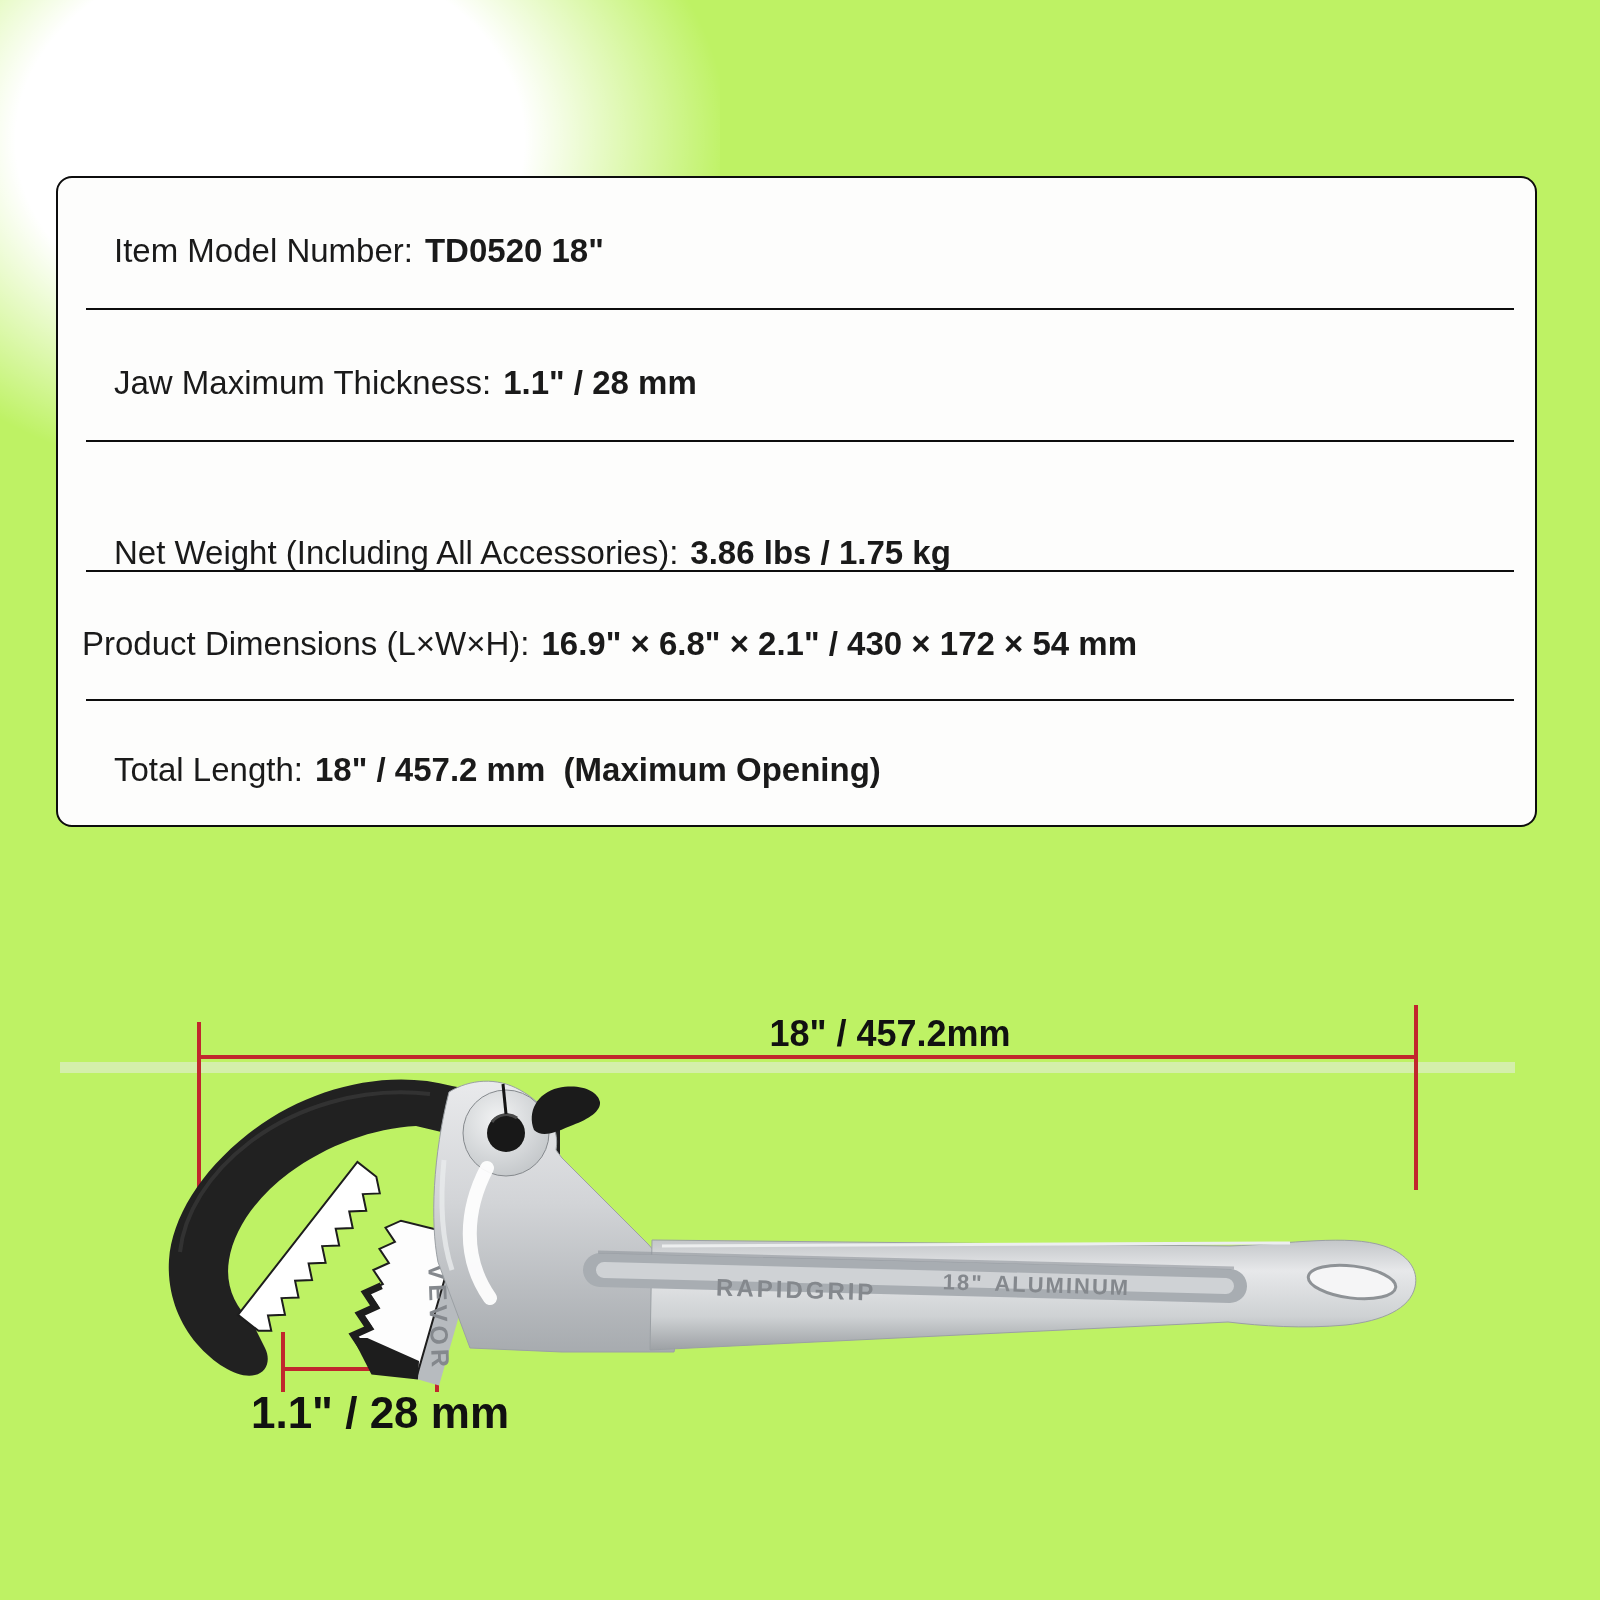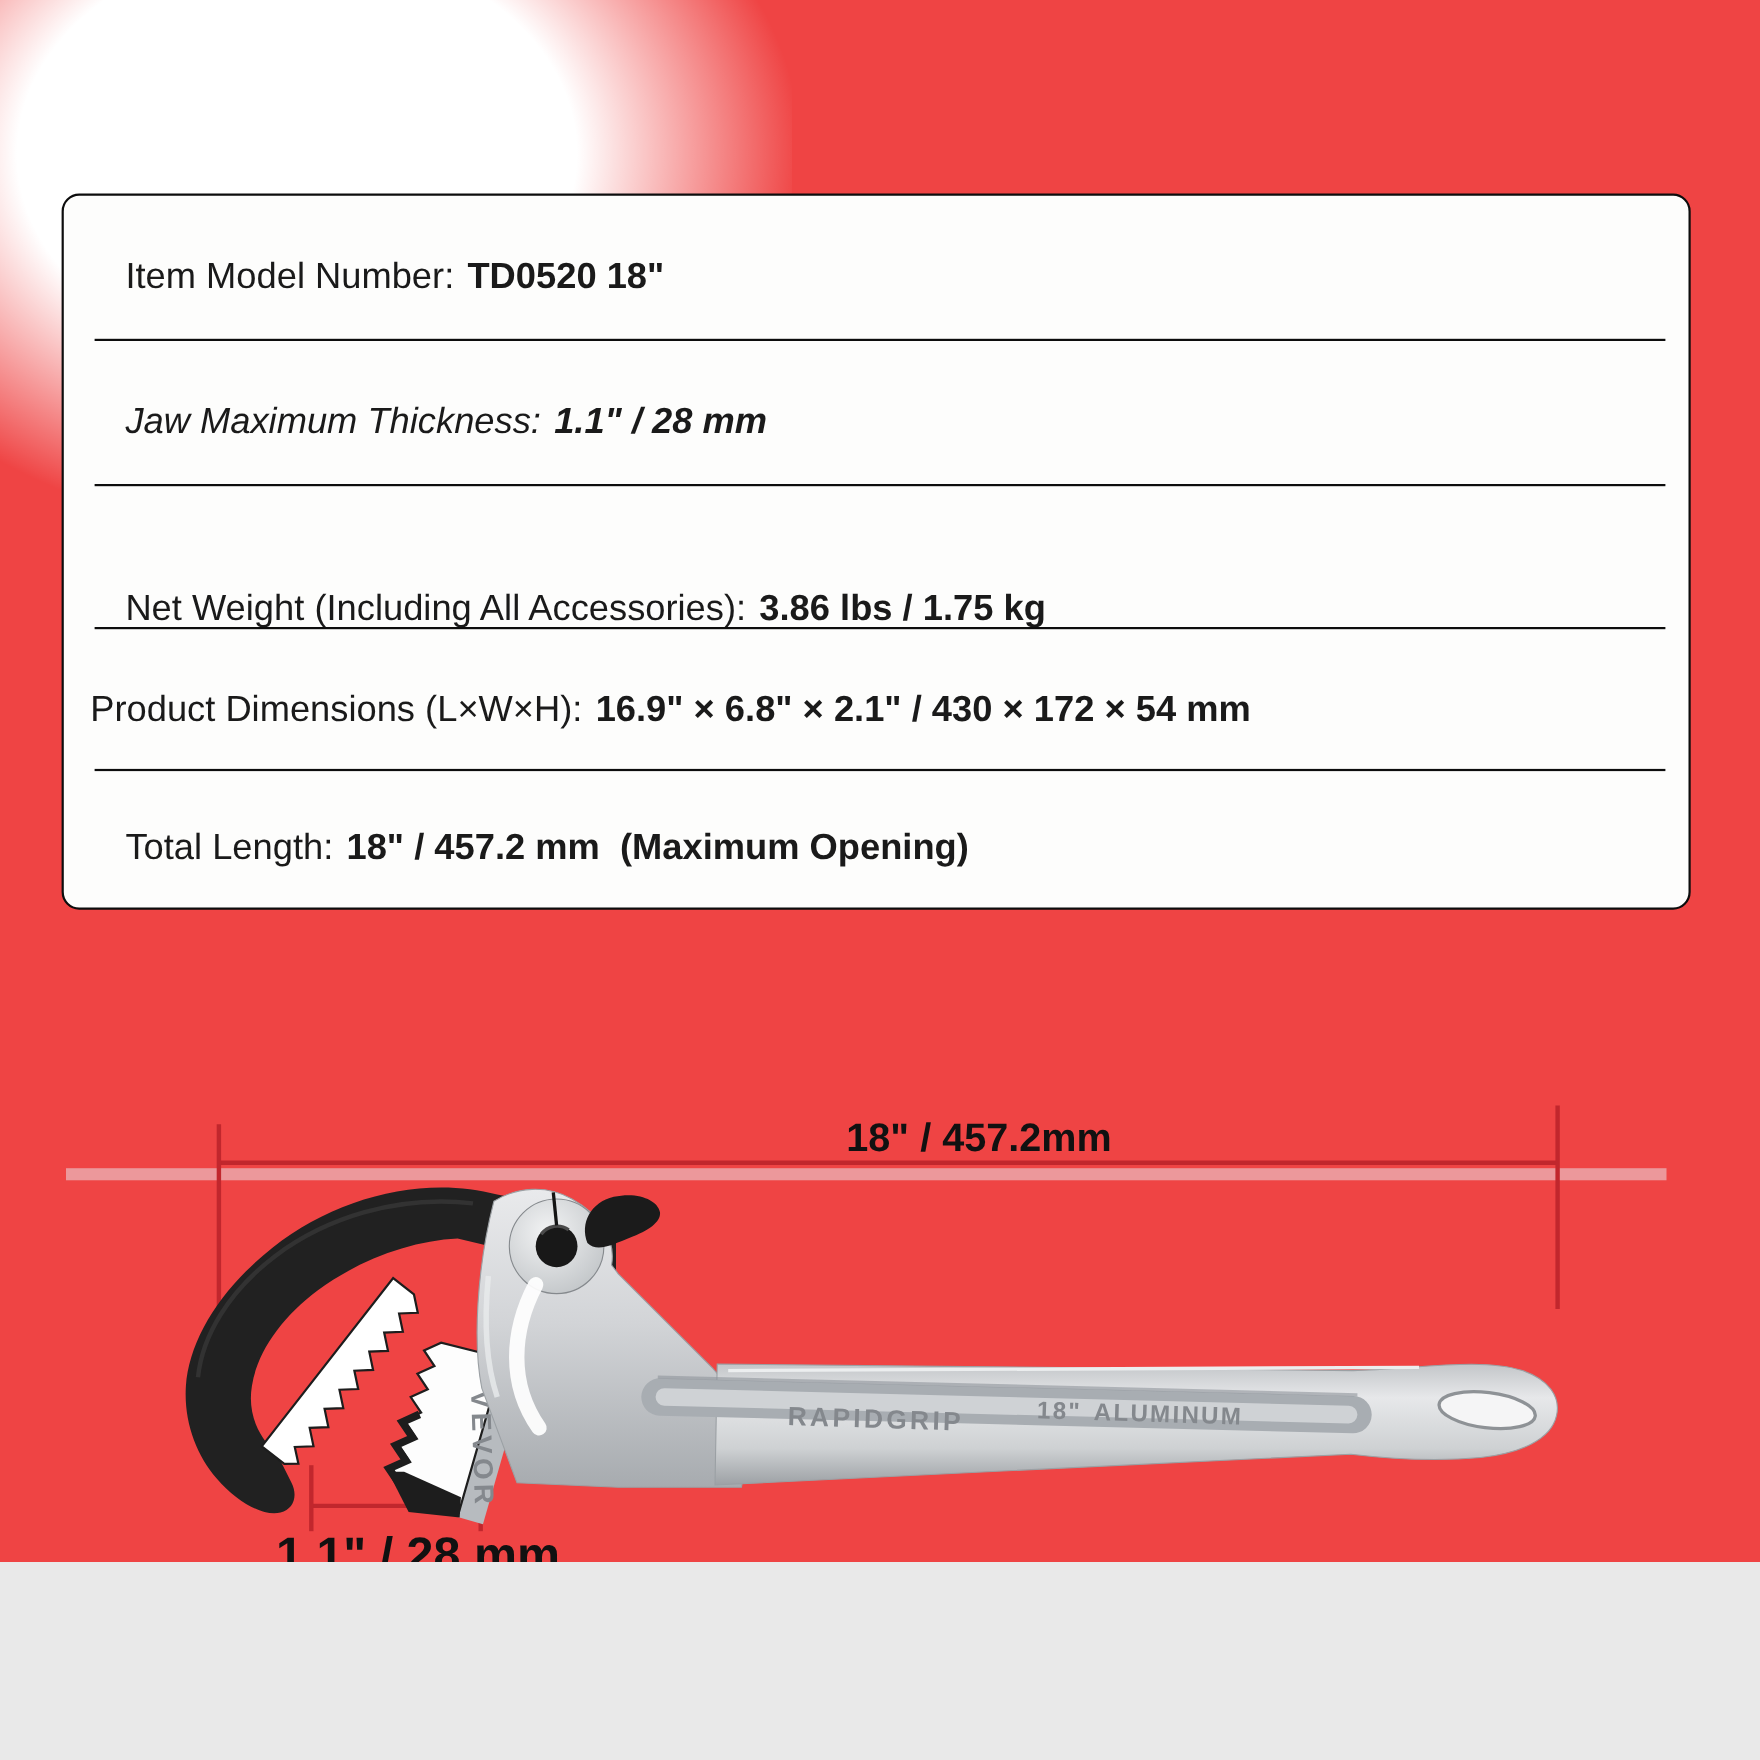"Item Model Number:" .page { background: #ef4444 -> #bef264; height: 1420px -> 1600px }
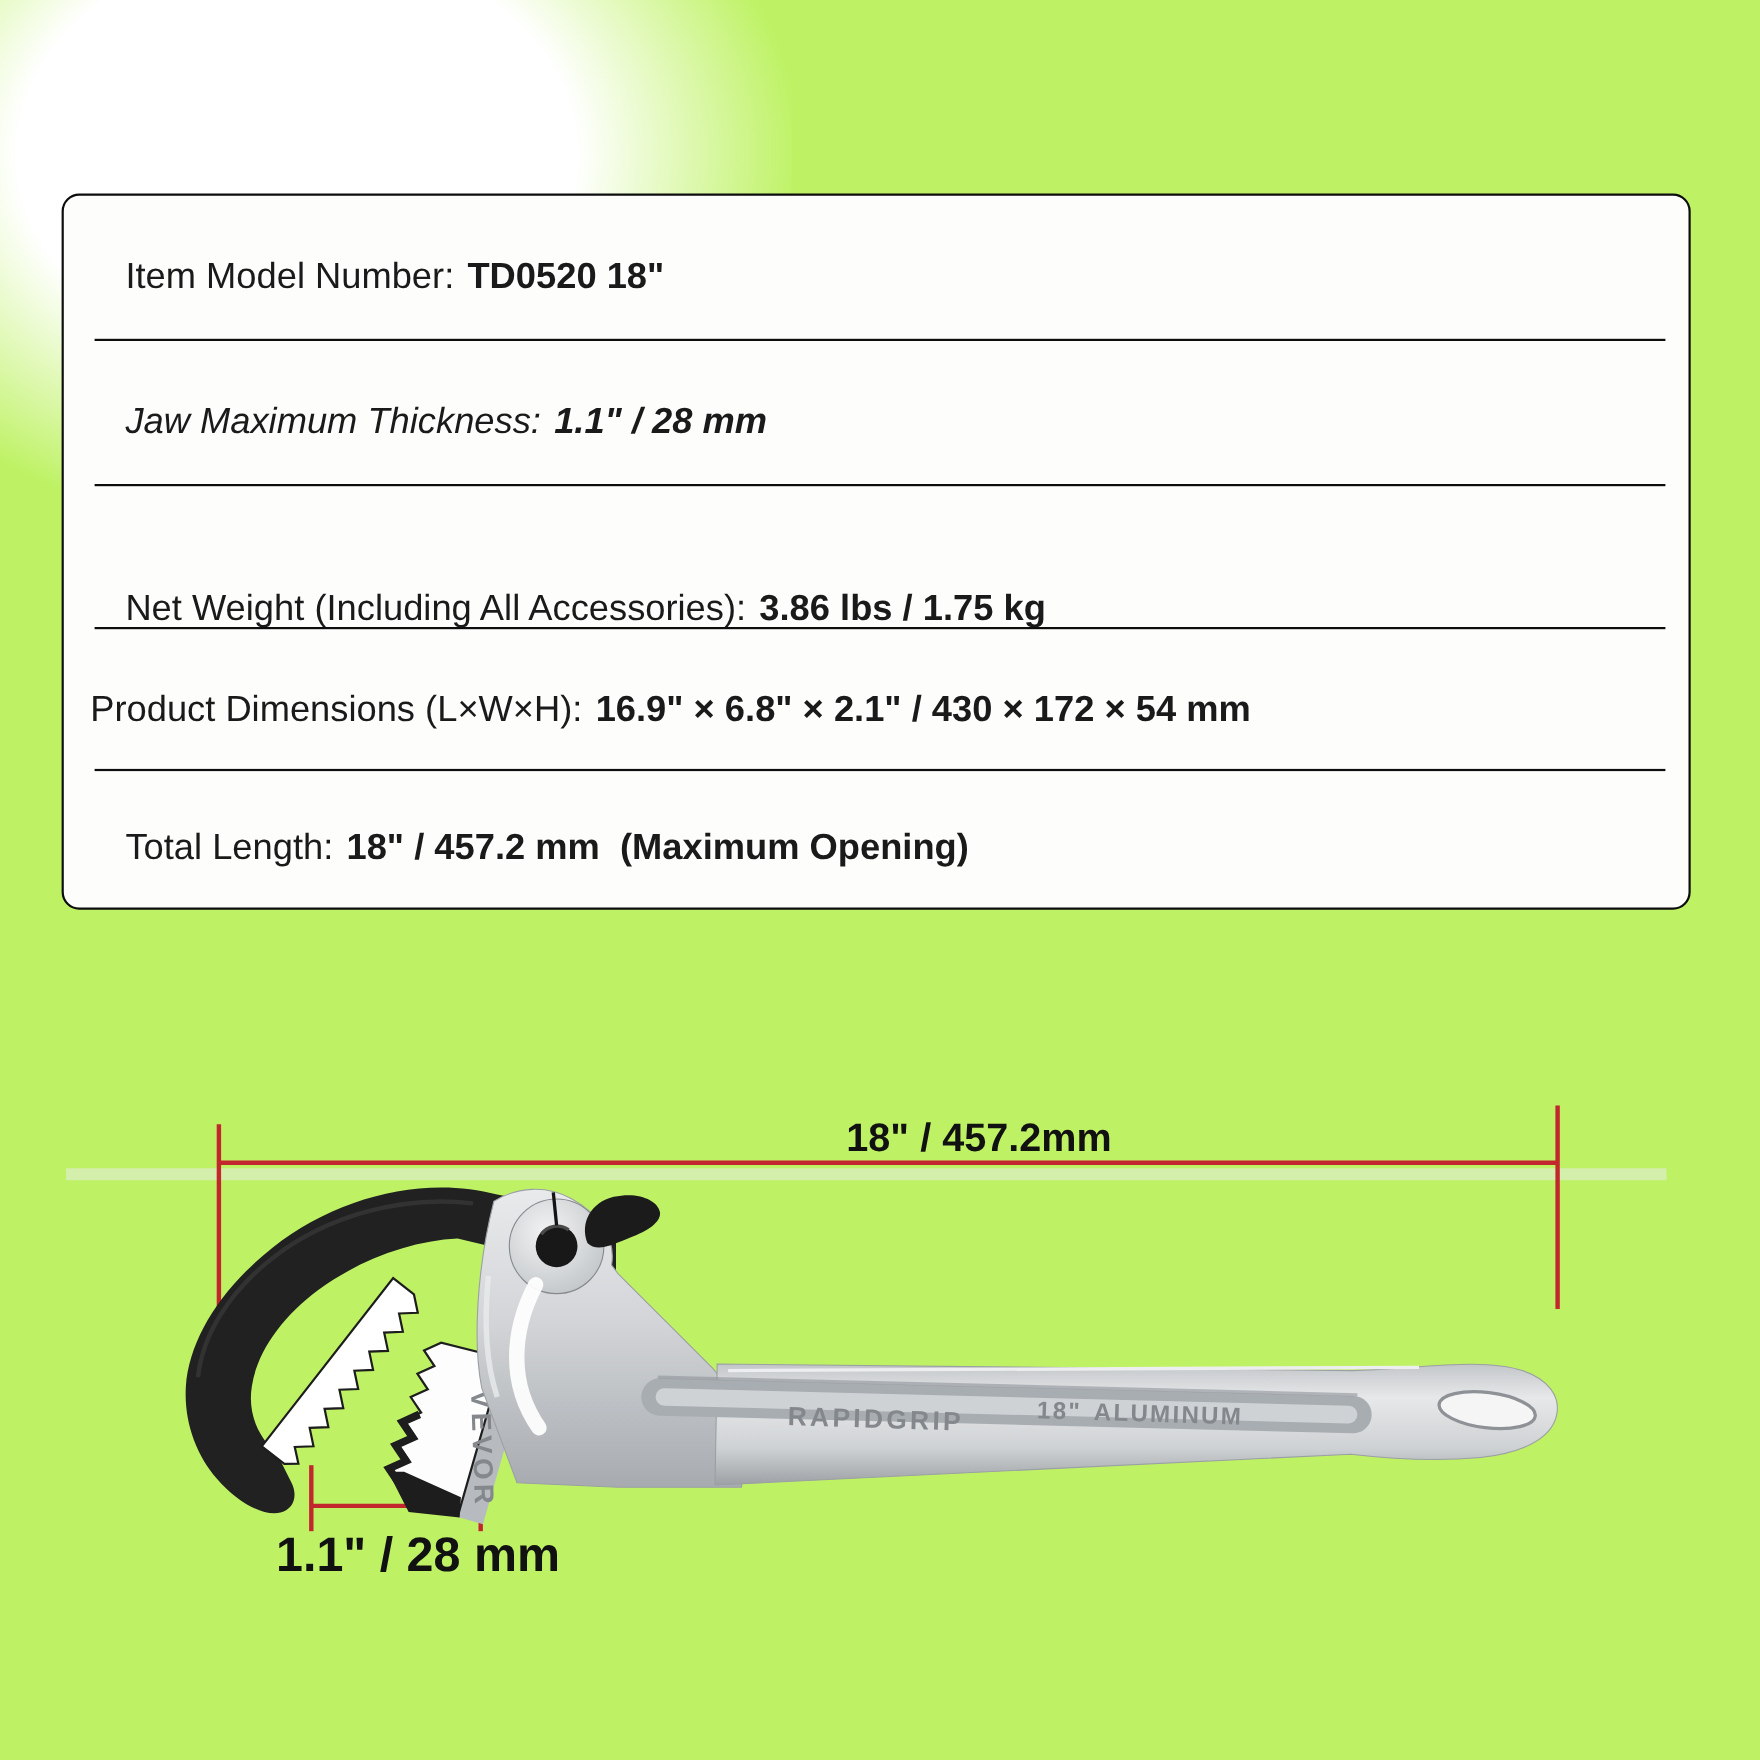"Jaw Maximum Thickness:" .r2 { font-style: italic -> none }
